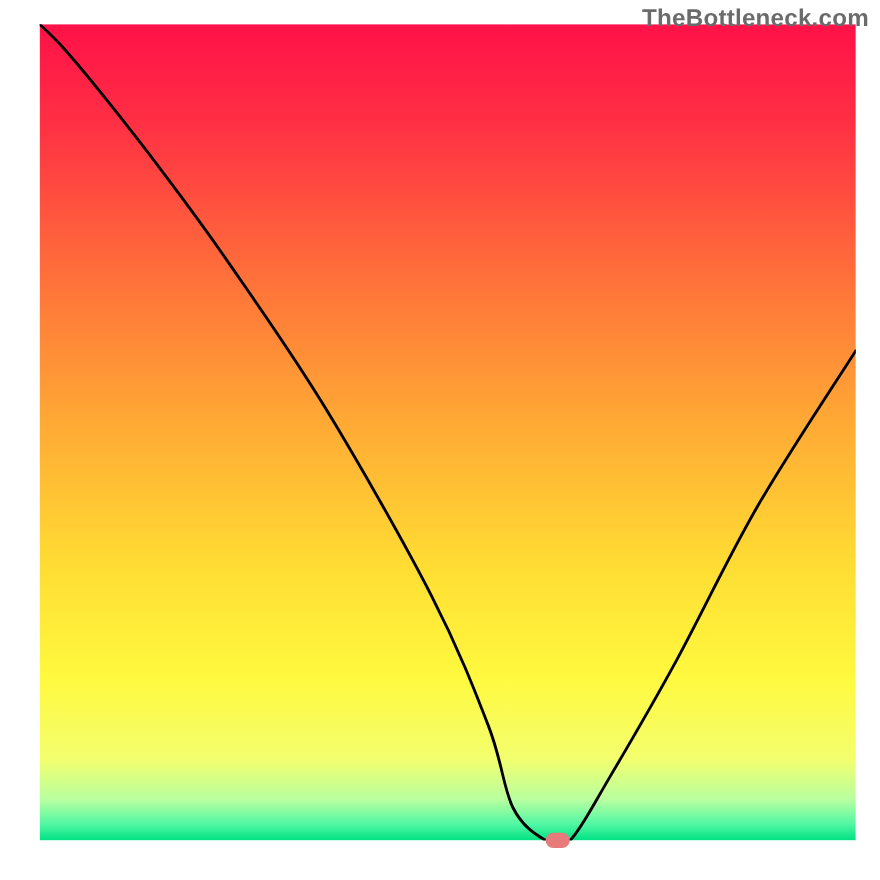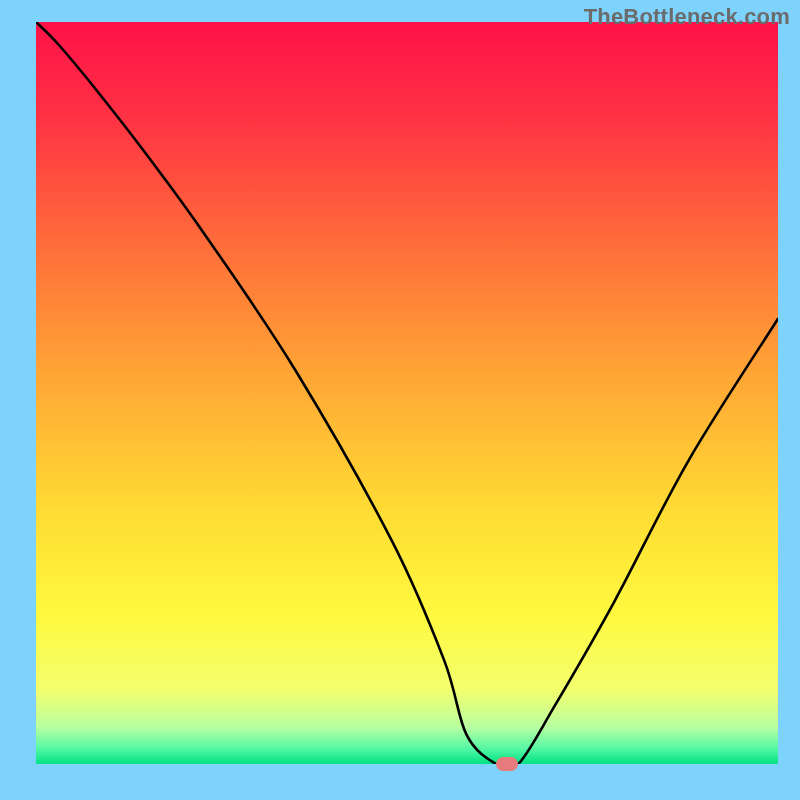"TheBottleneck.com" .frame { background: #7dd3fc -> #ffffff }
